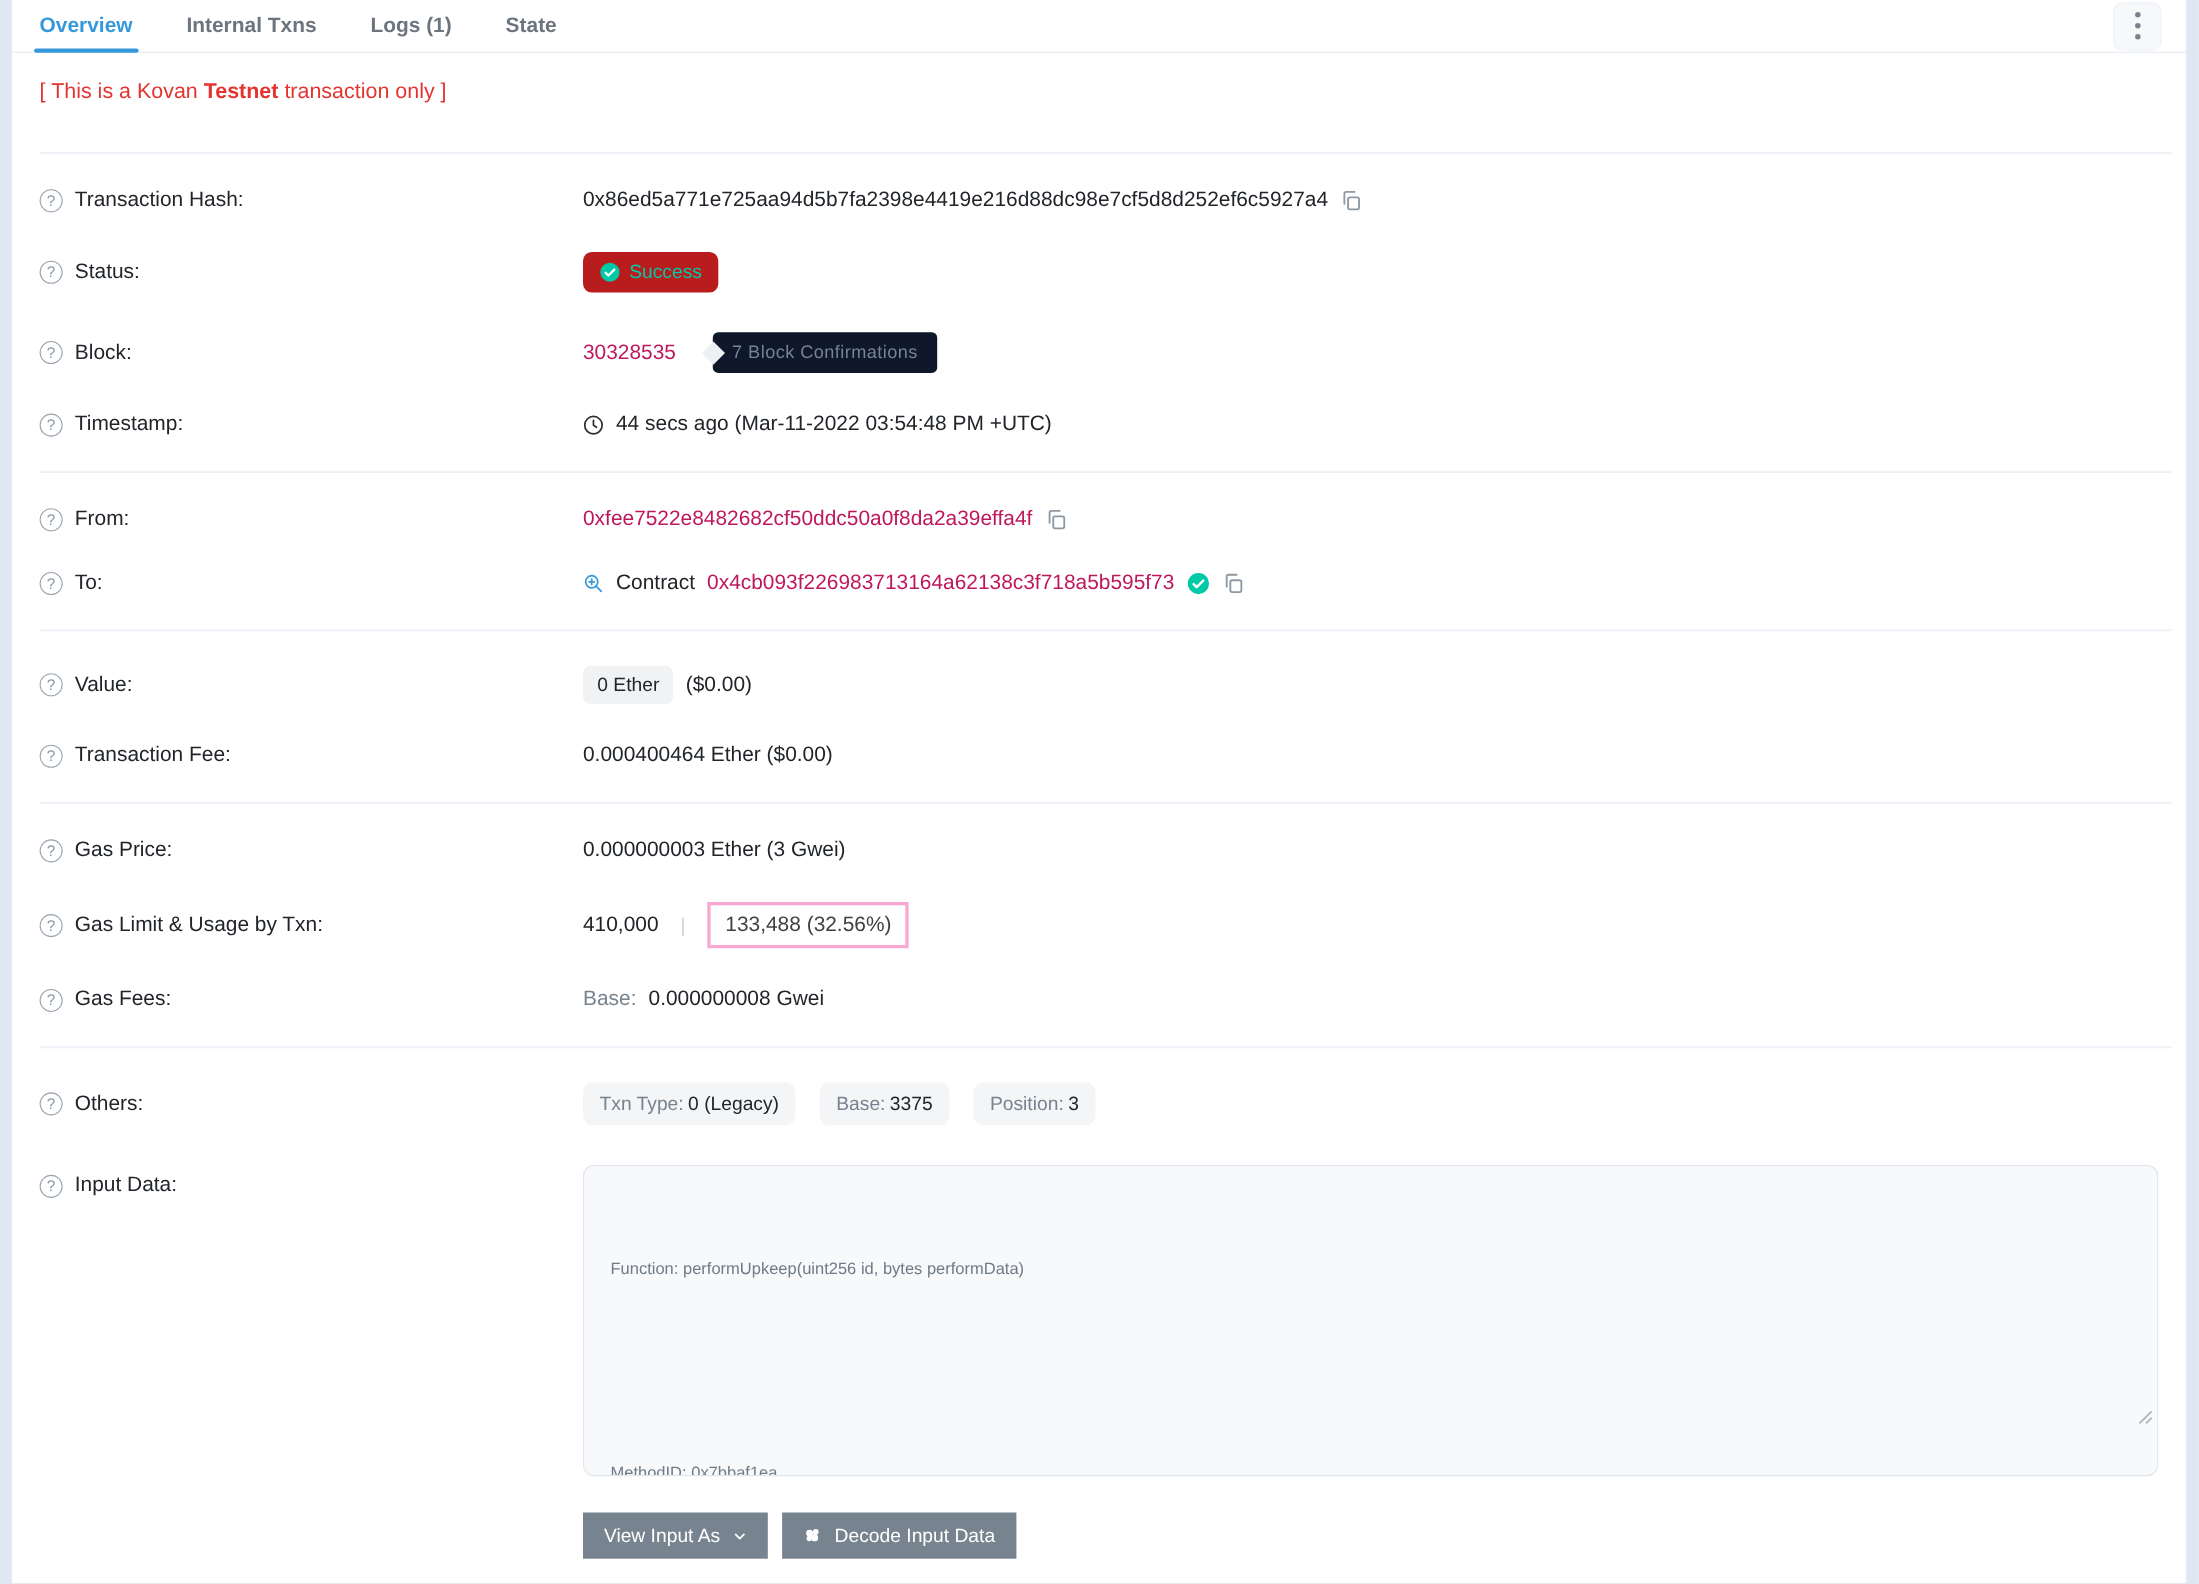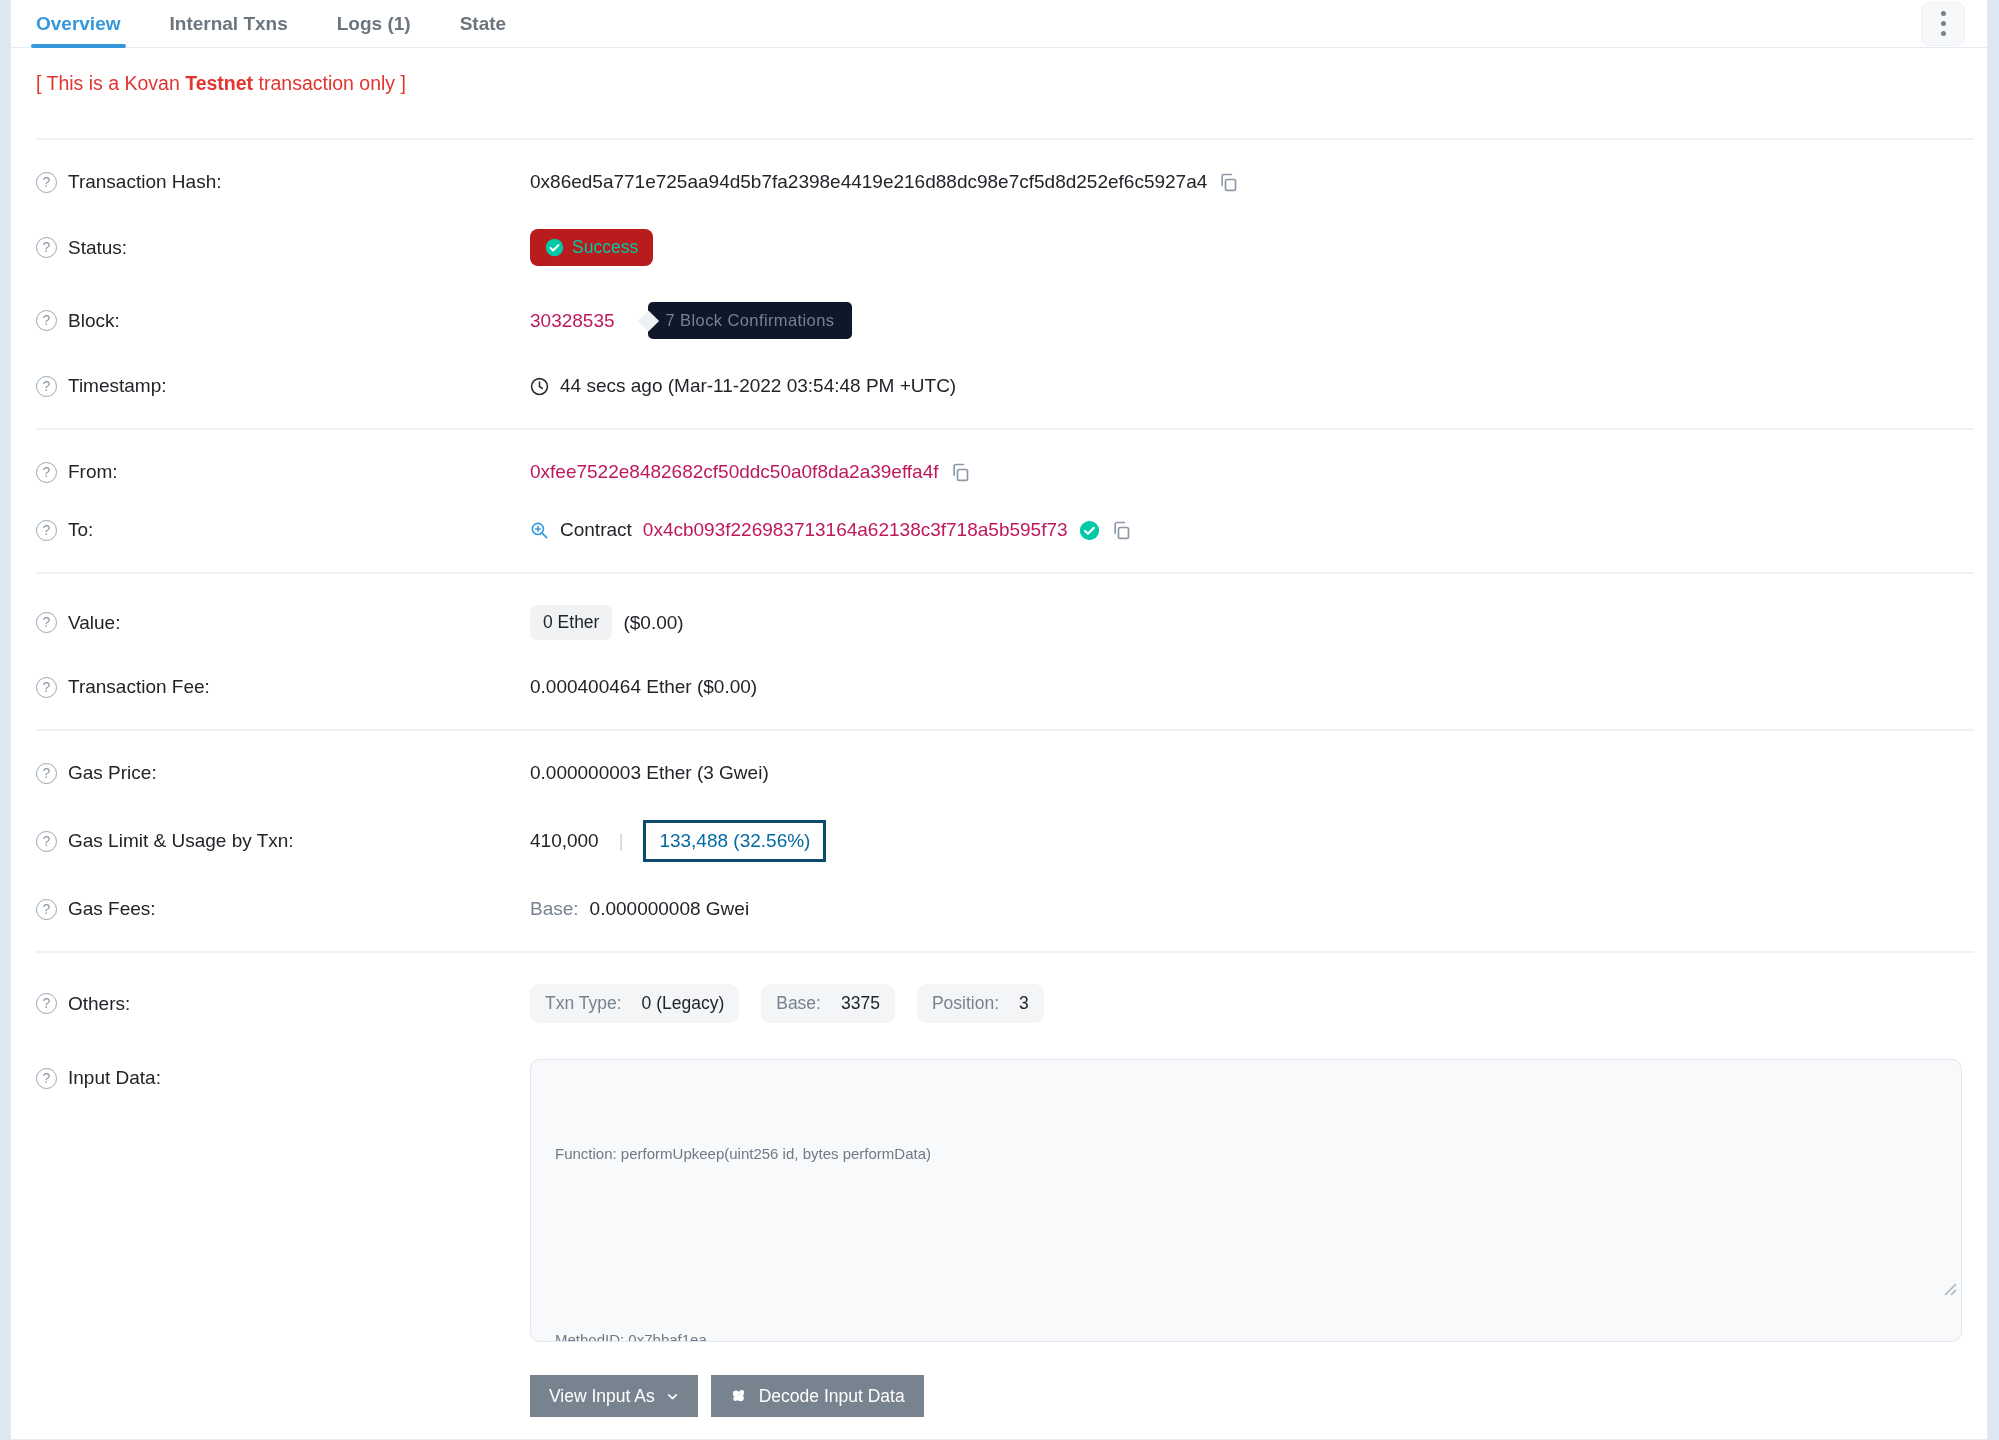"133,488 (32.56%)" .red-box { border: 3px solid #0c4a6e -> 3px solid #f9a8d4; color: #0369a1 -> #404040 }
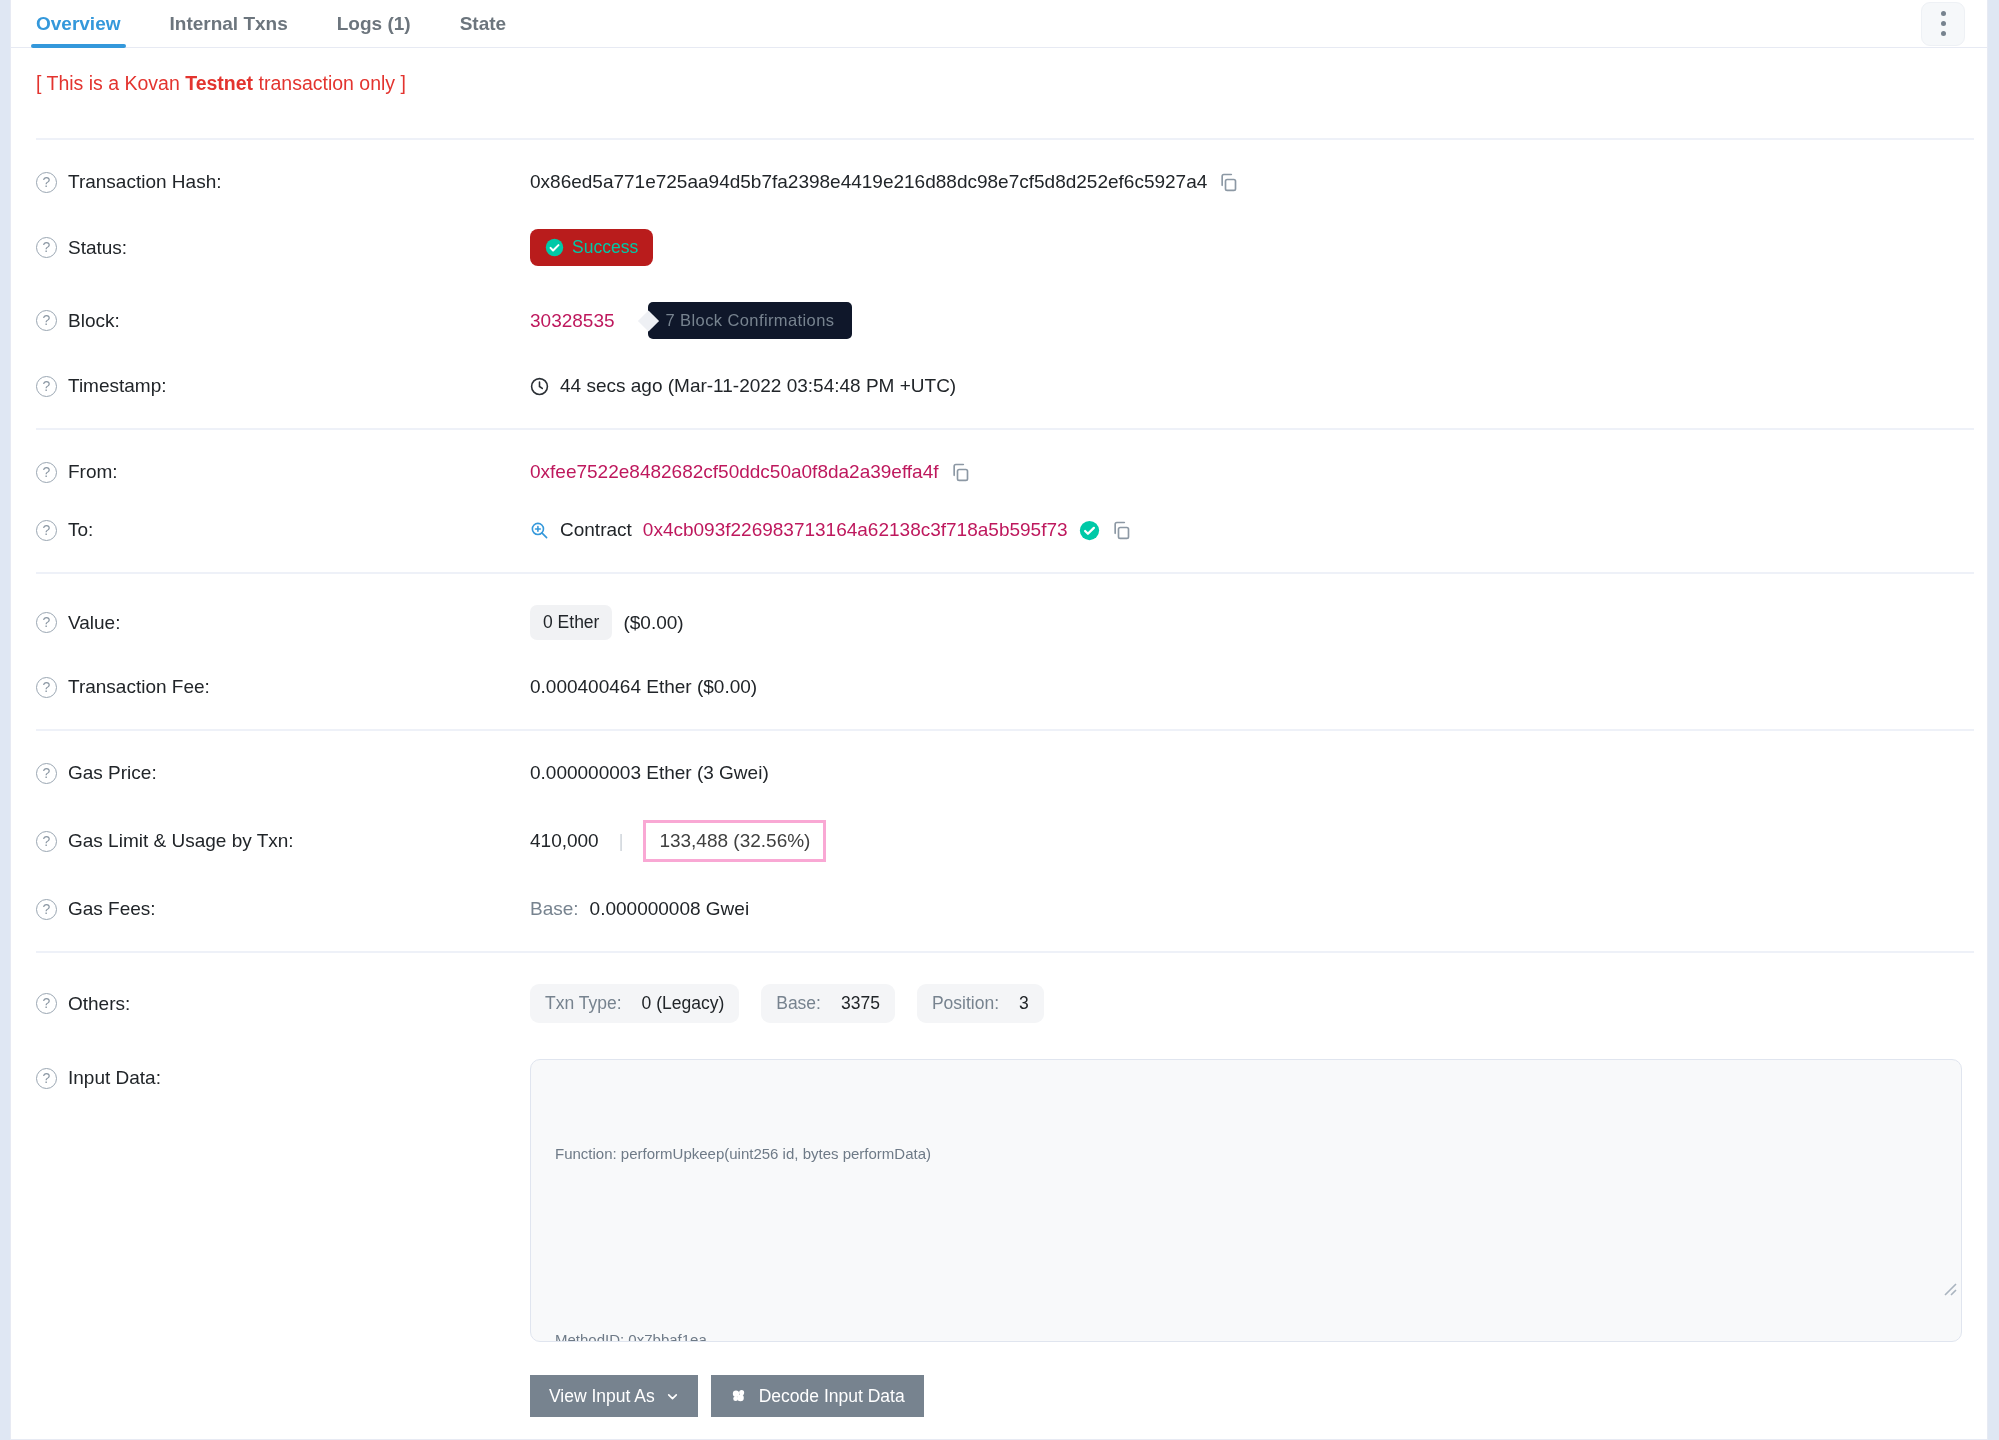"Txn Type:" .pill-kv { gap: 20px -> 4px }
